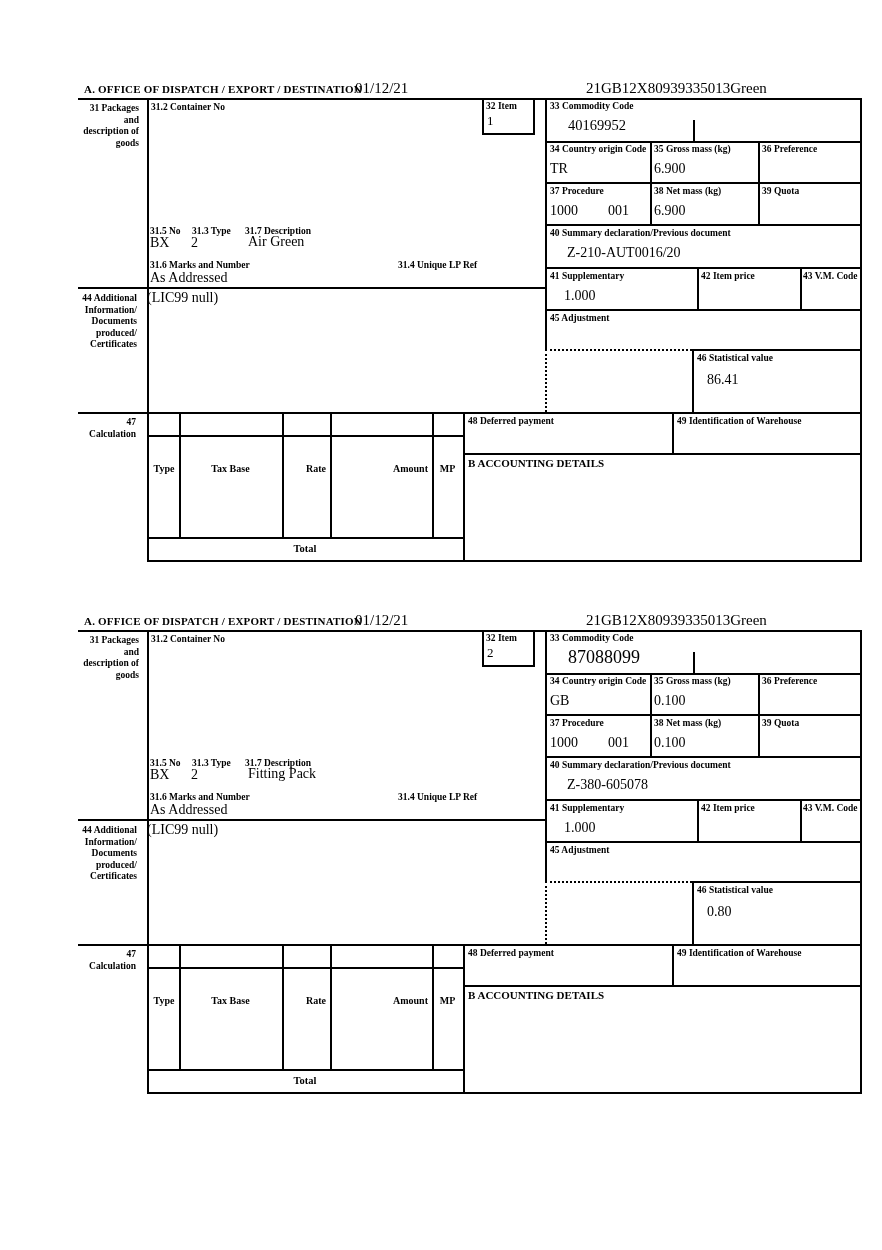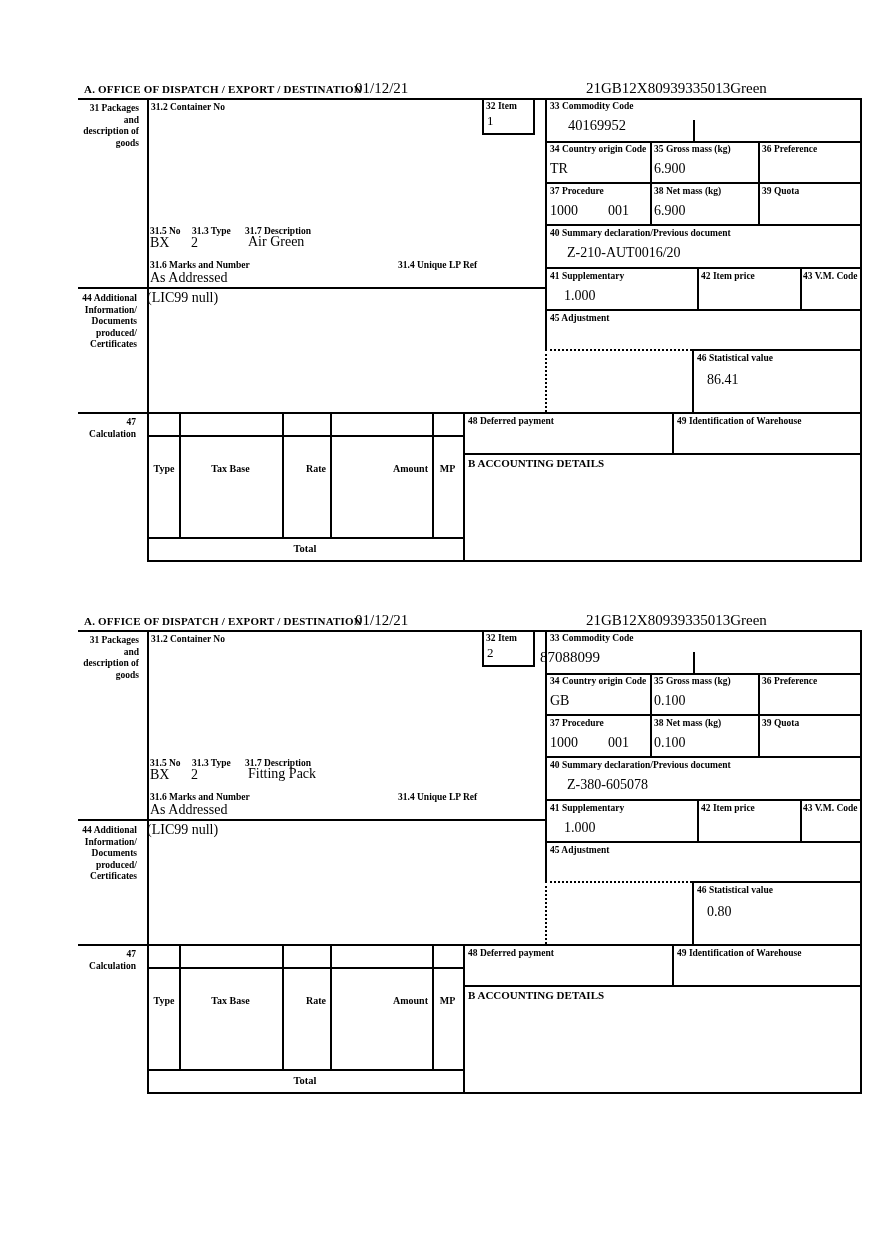"87088099" div.val { font-size: 15px -> 18px; left: 462px -> 490px }
